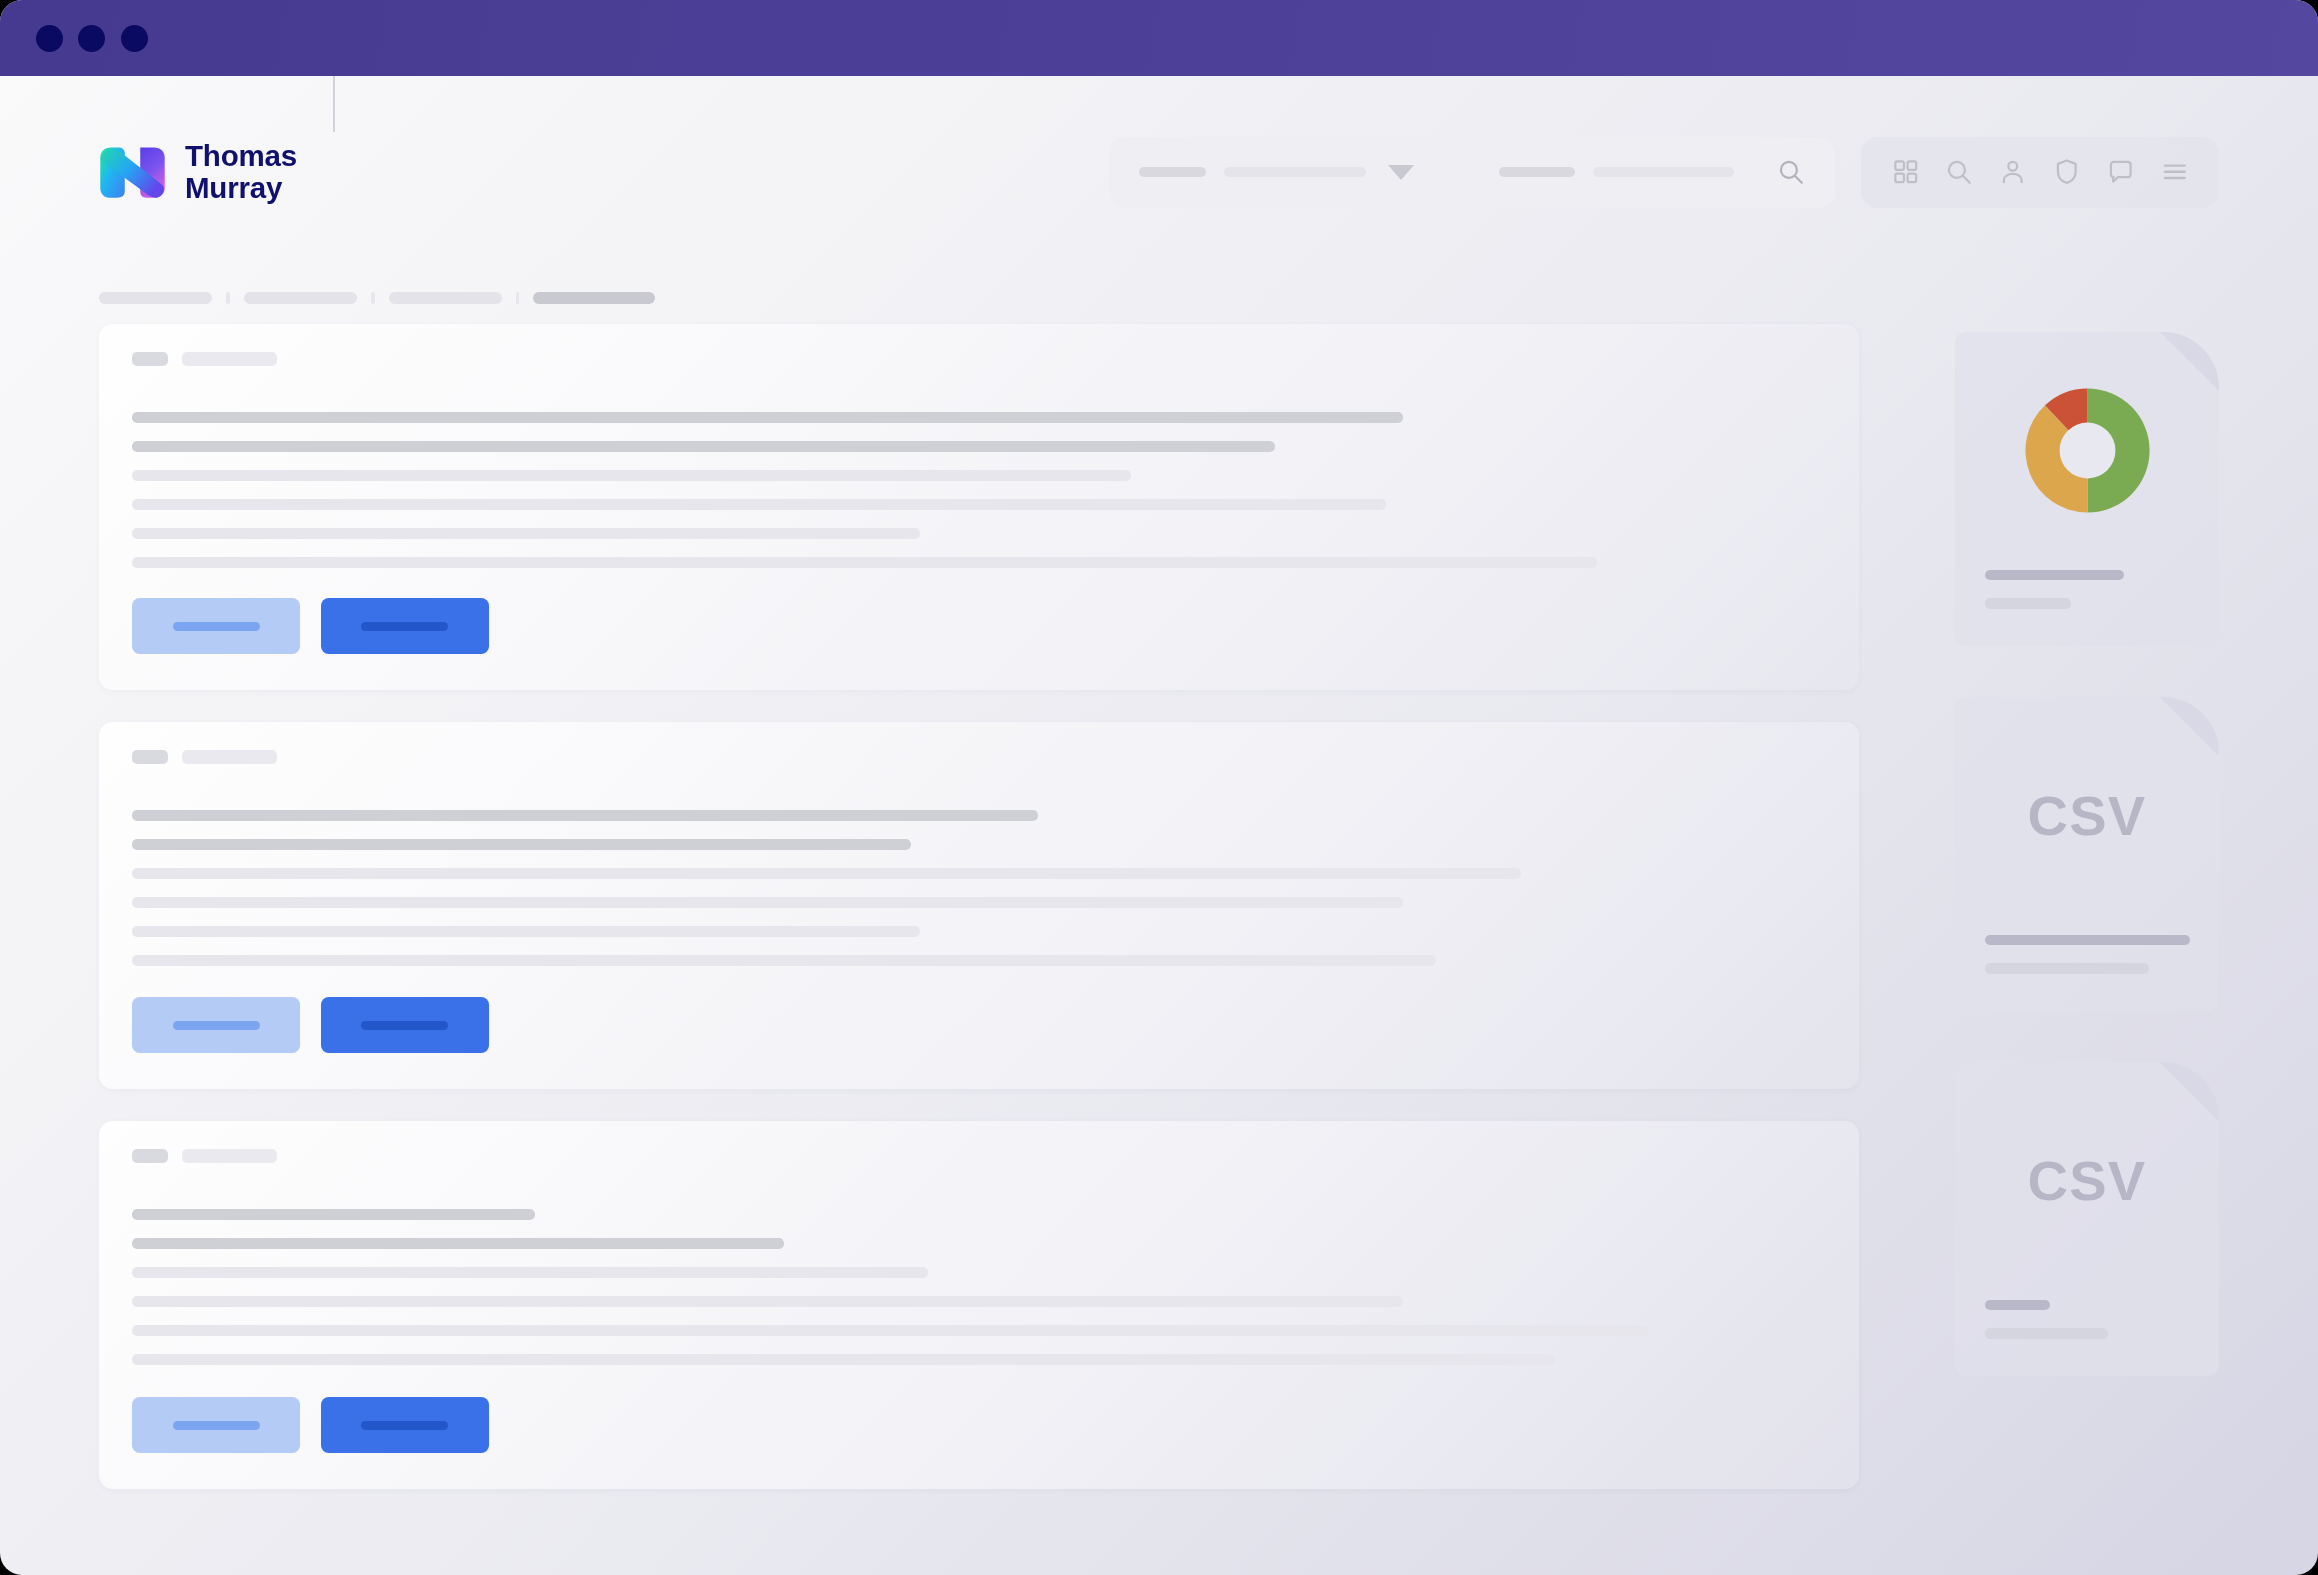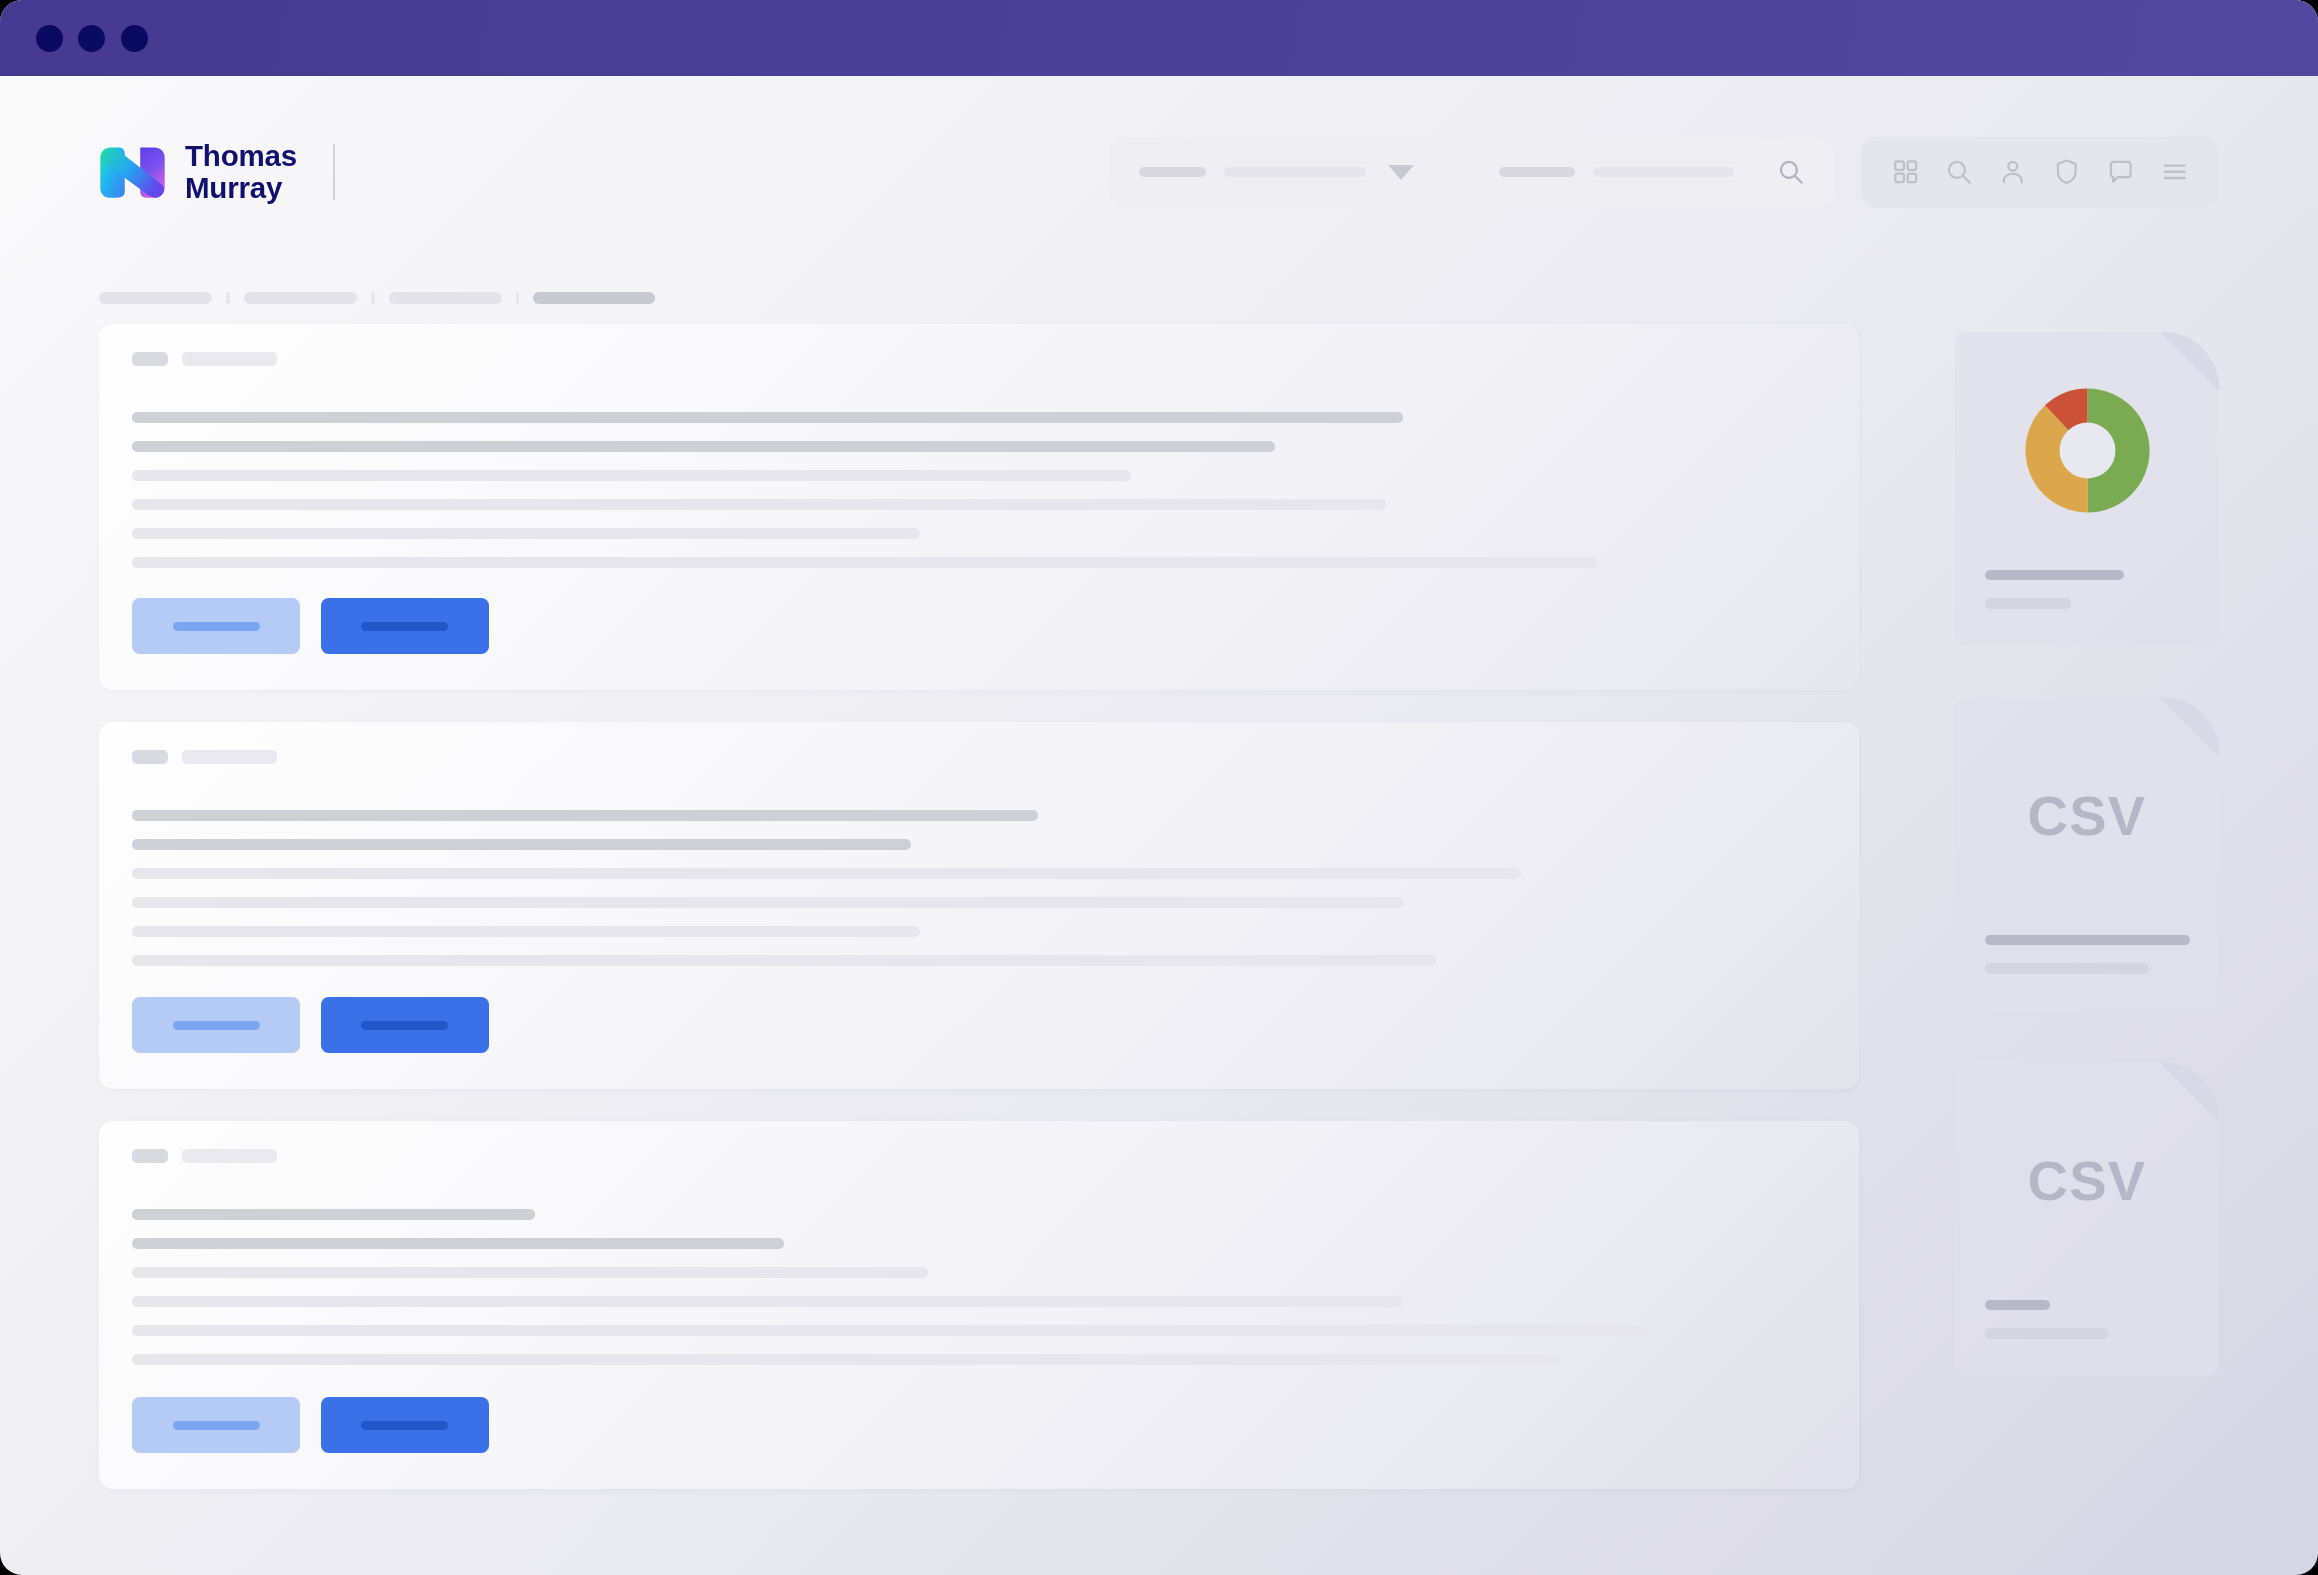"Thomas" #header { align-items: center -> none }
